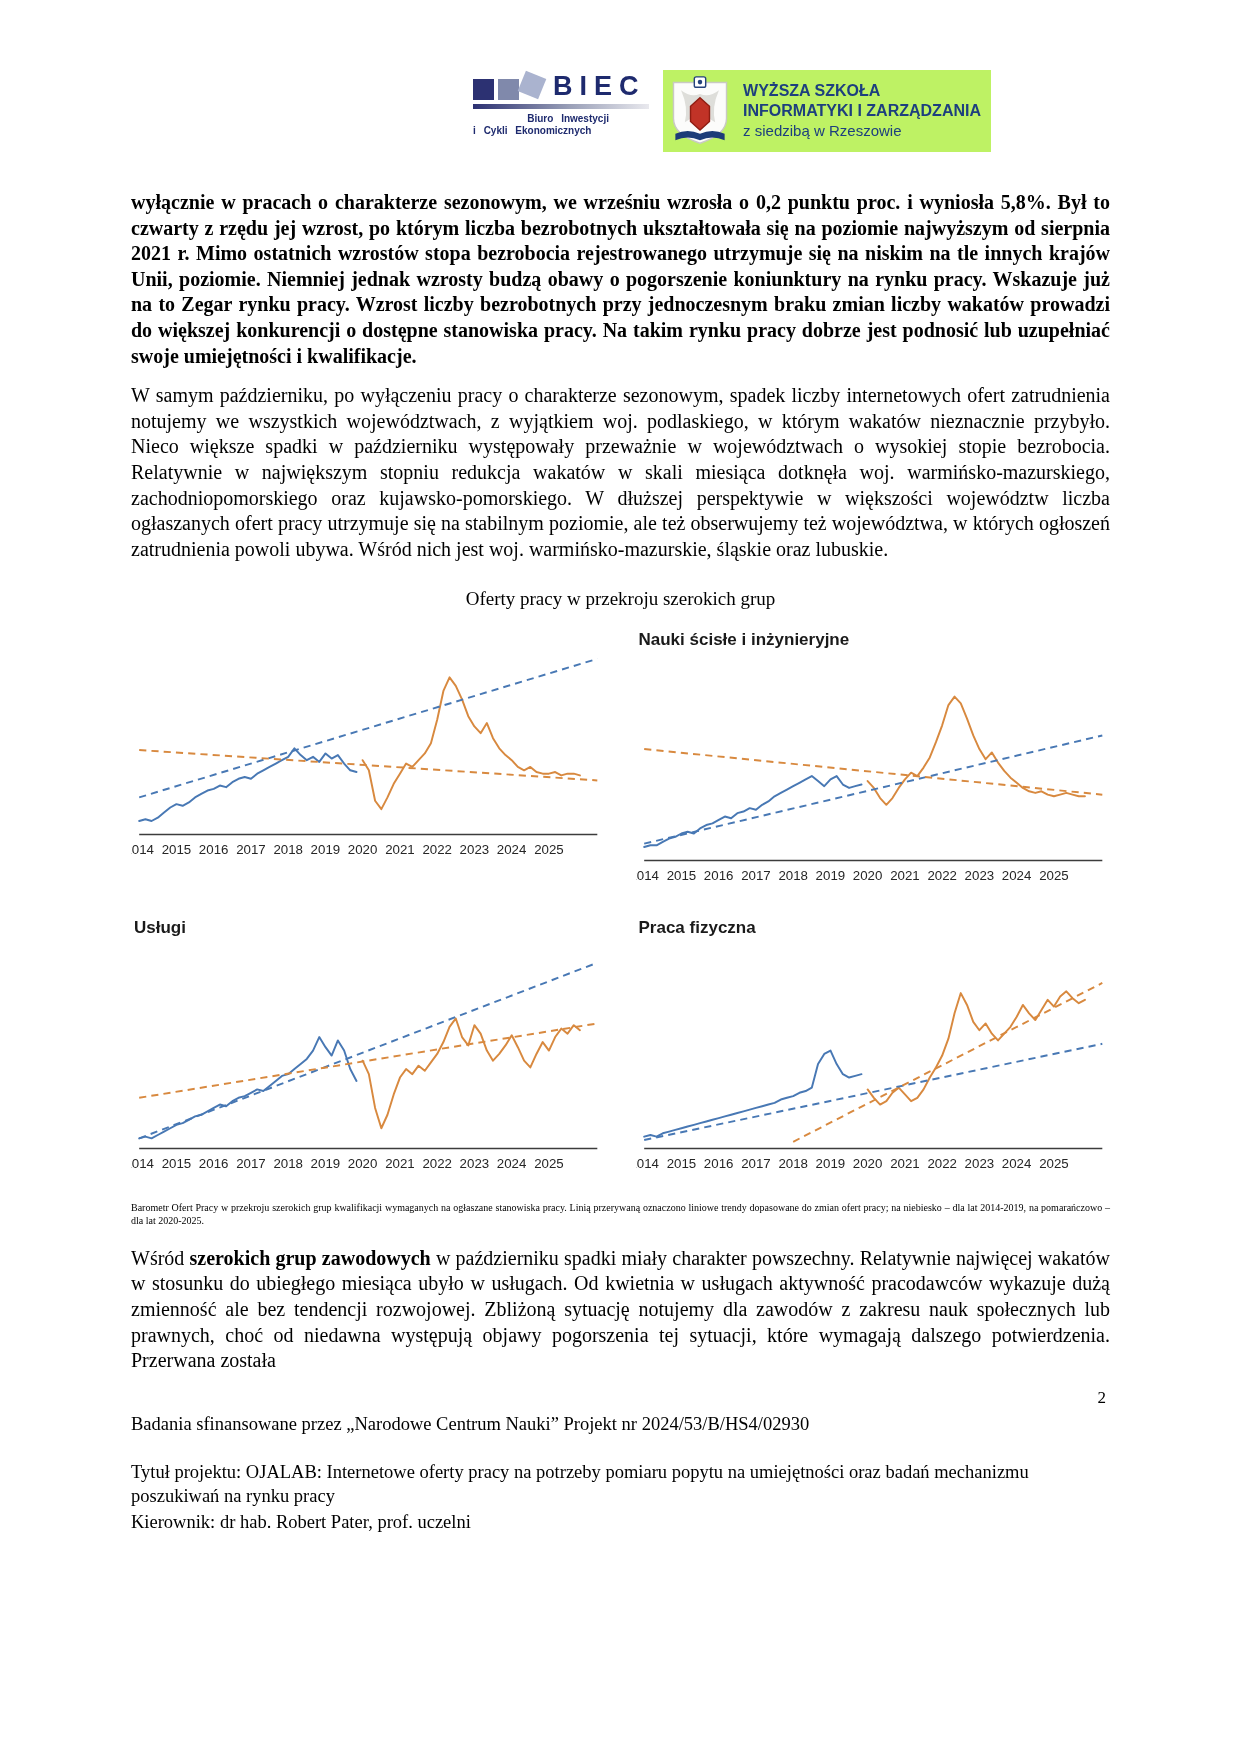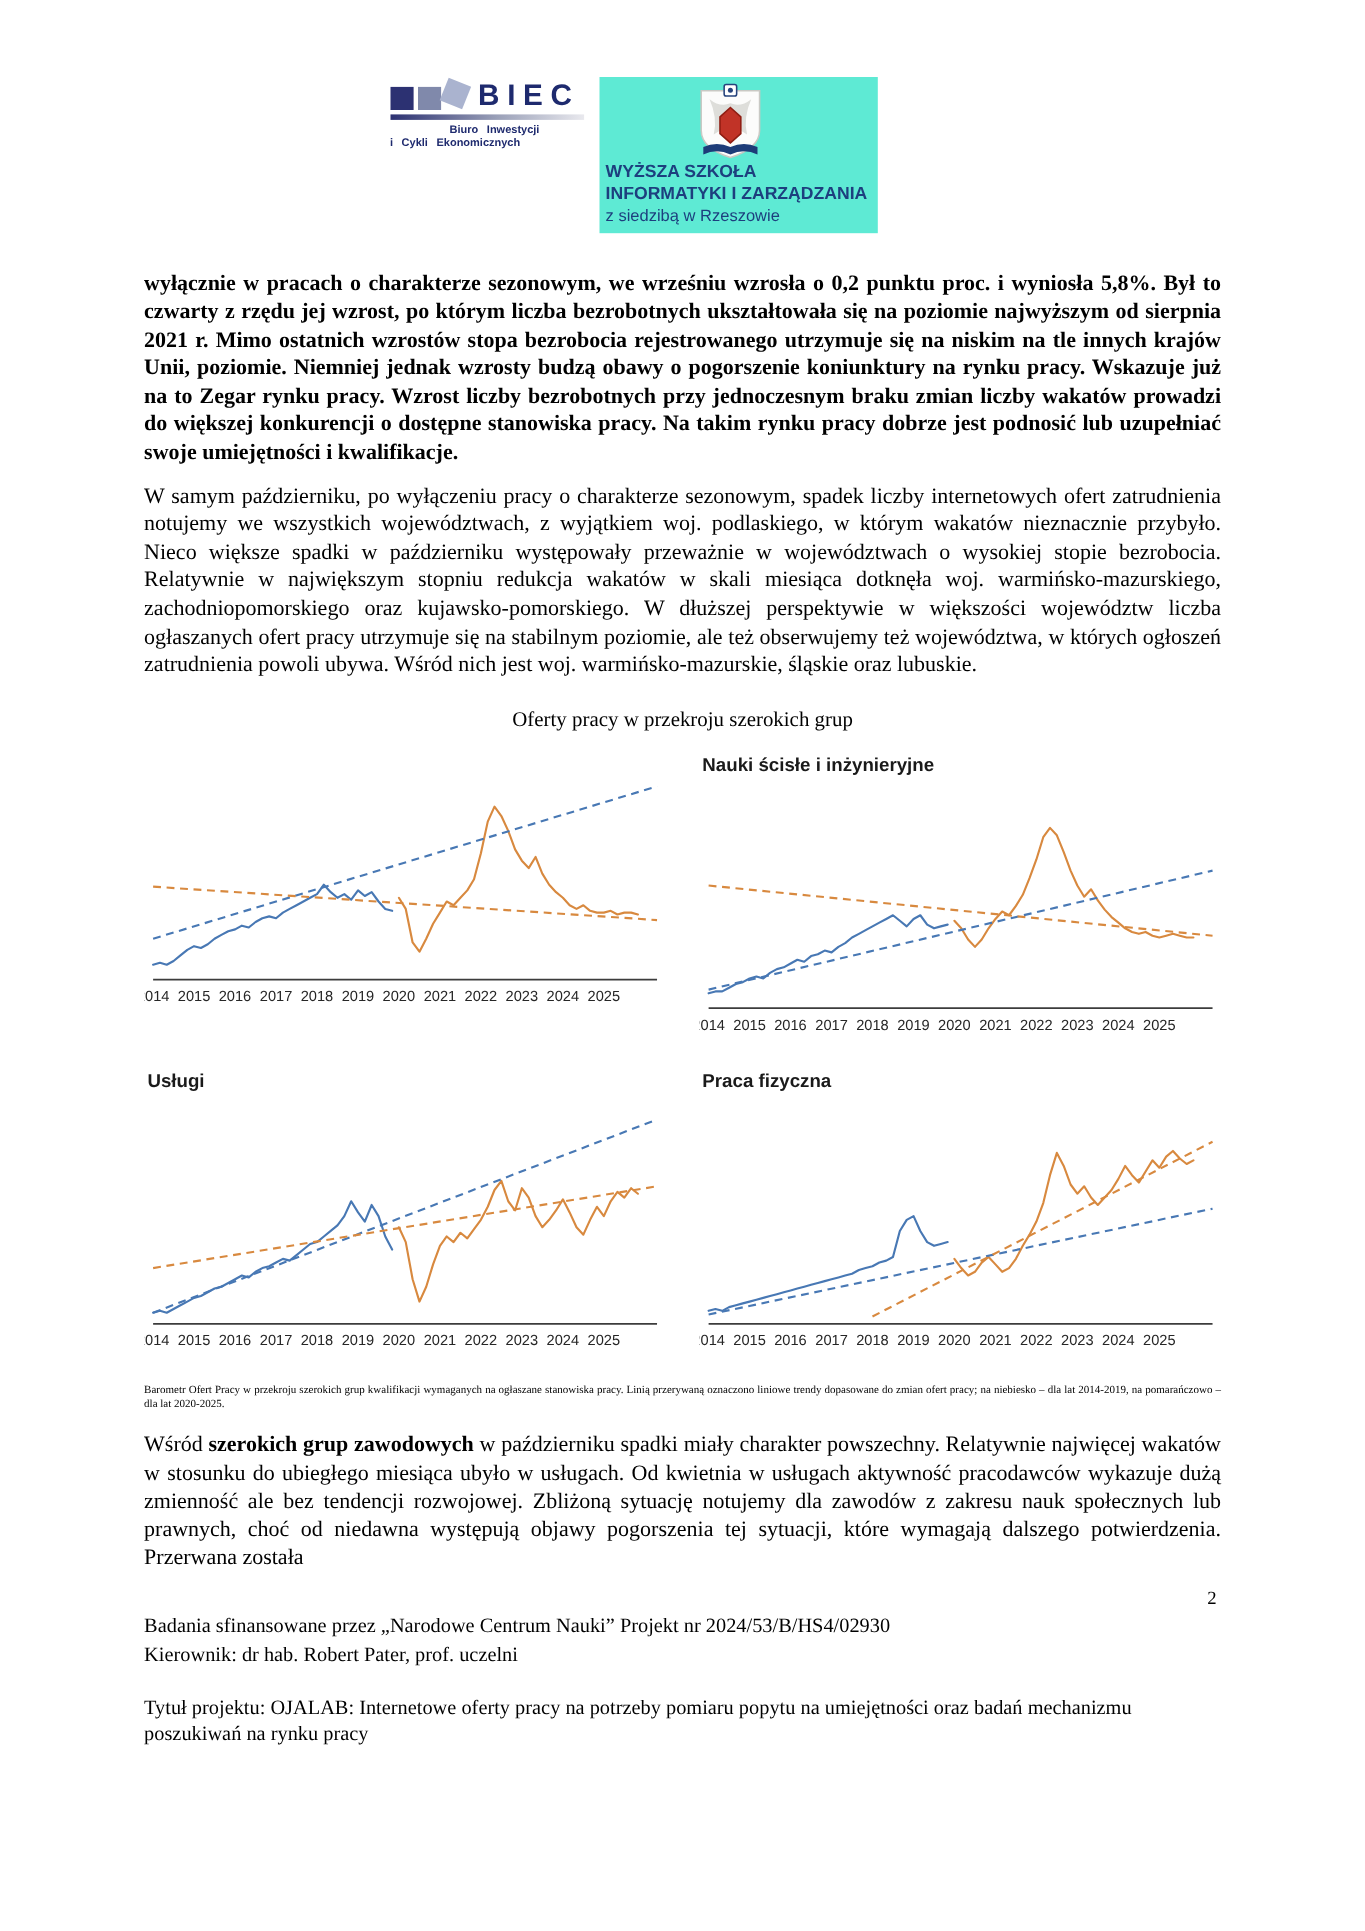"BIEC" .header { justify-content: center -> flex-end }
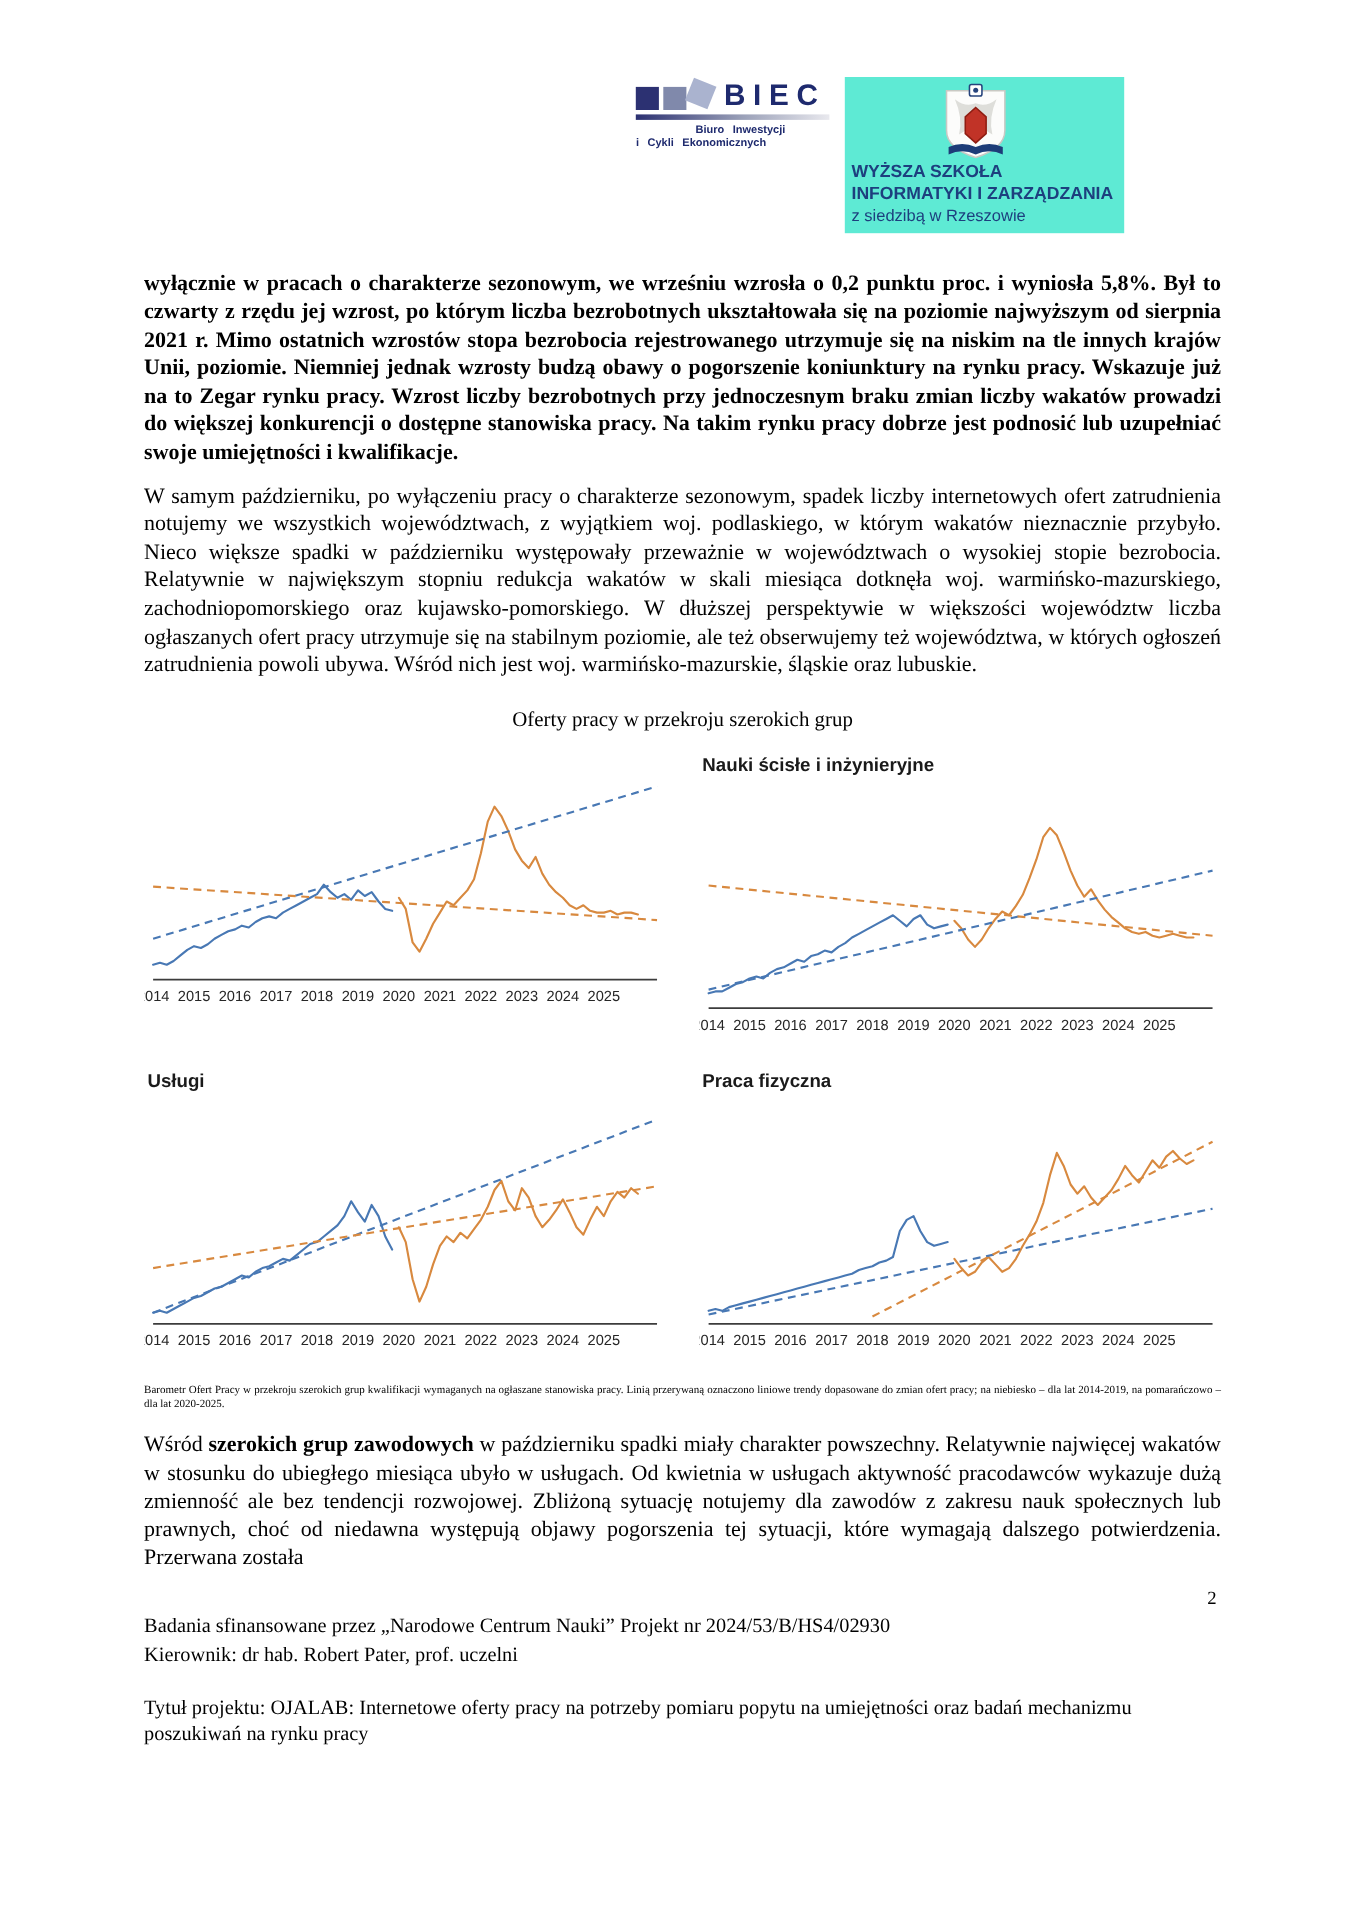"WYŻSZA SZKOŁA" .wsiz { background: #5eead4 -> #bef264; flex-direction: column -> none; margin-right: 88px -> 119px }
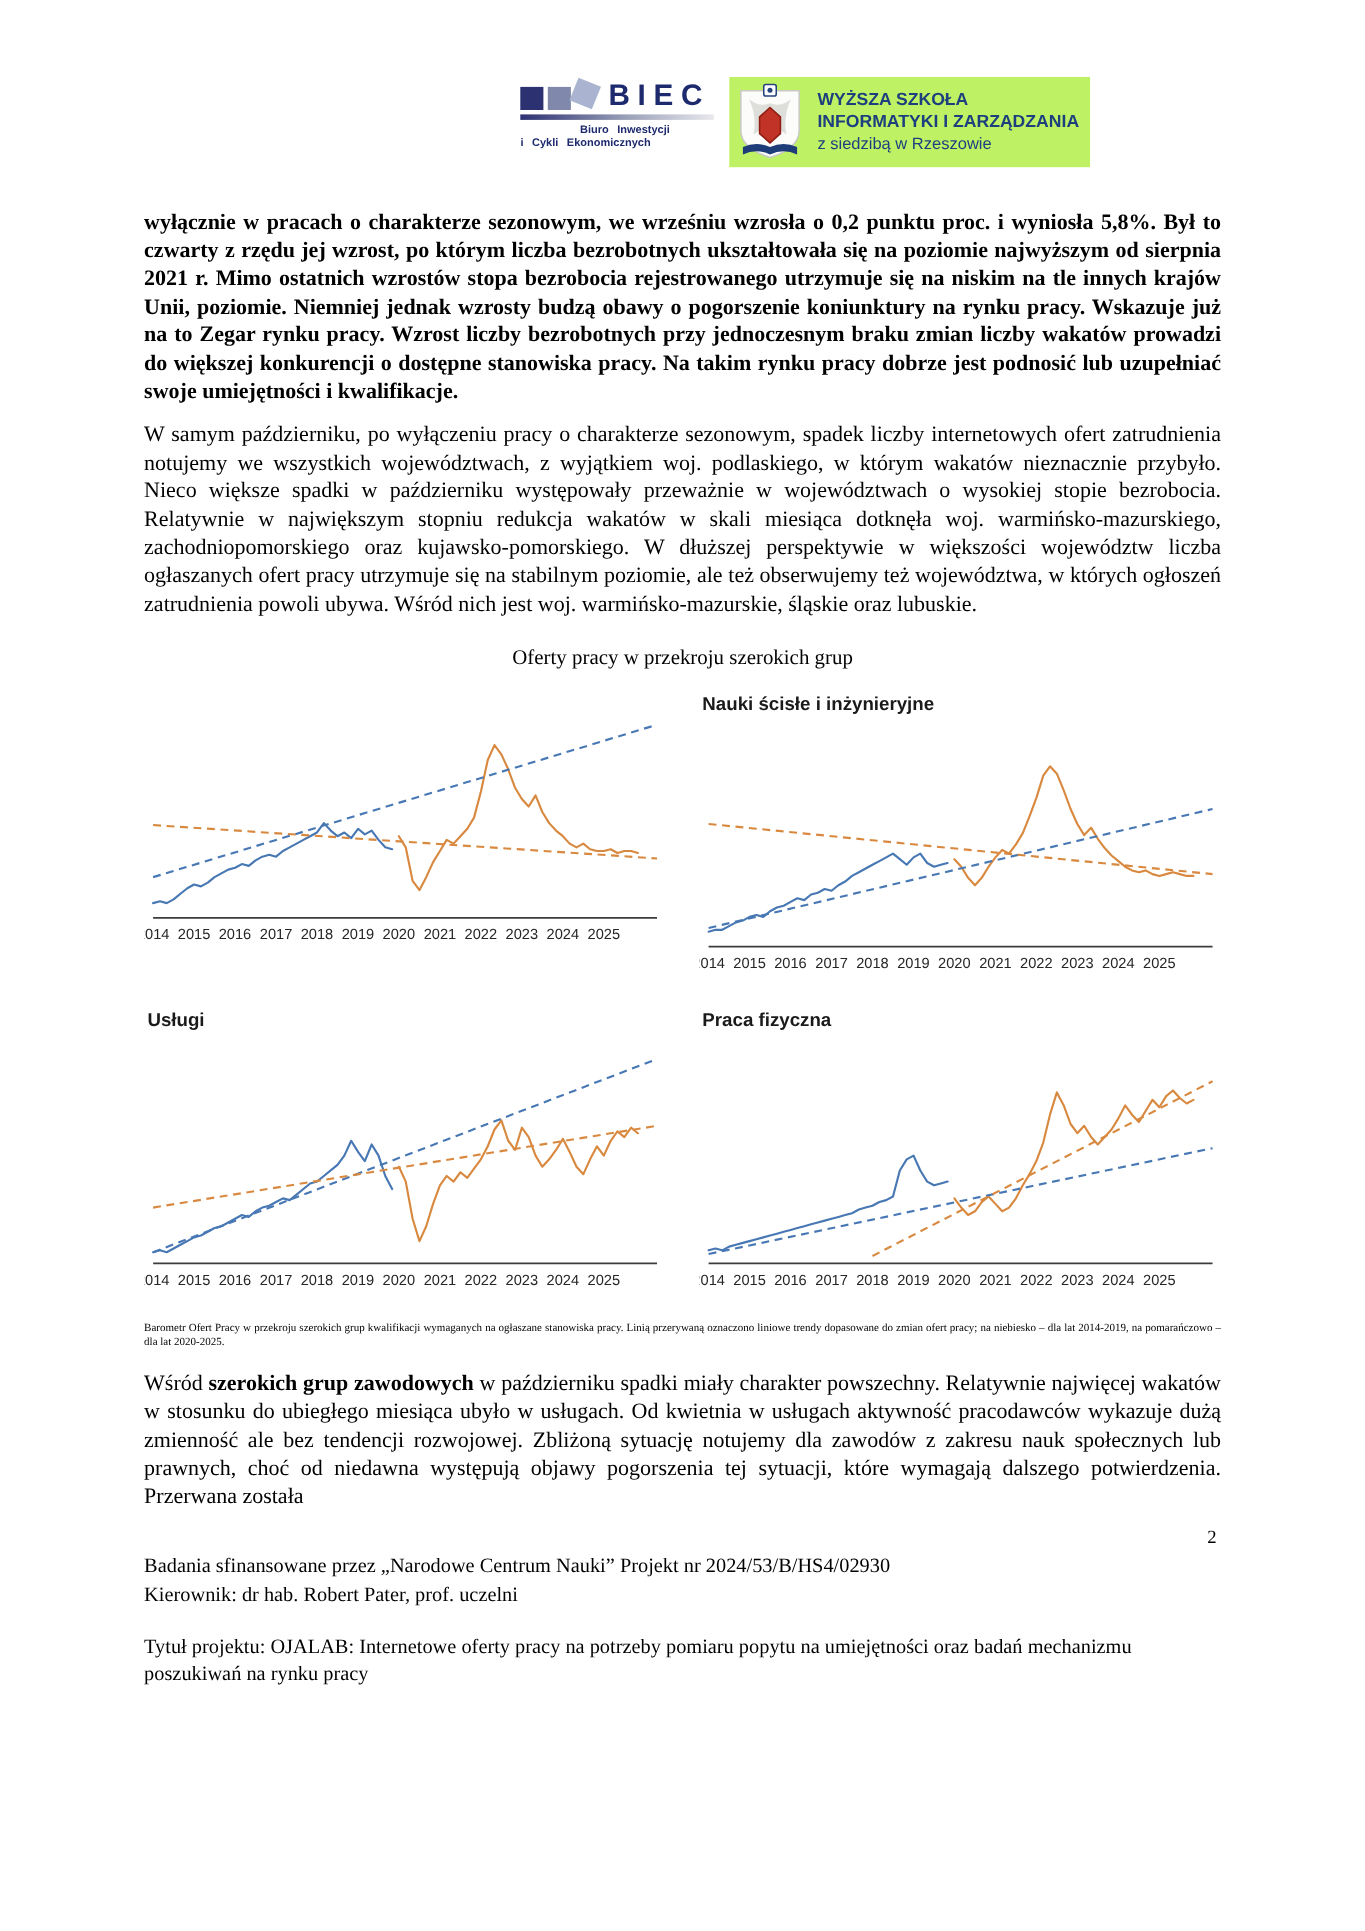"Kierownik: dr hab. Robert Pater," div.footer-line { order: before "Tytuł projektu: OJALAB: Internetowe" -> after "Tytuł projektu: OJALAB: Internetowe" }
